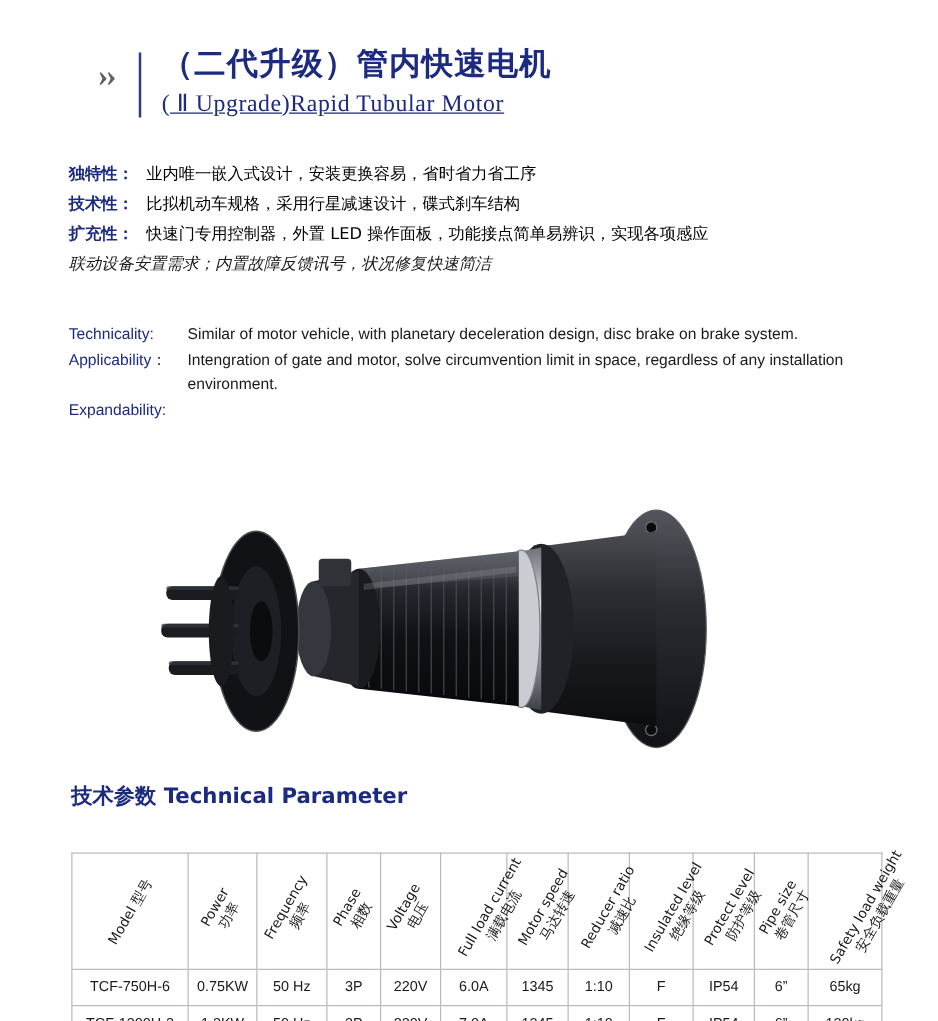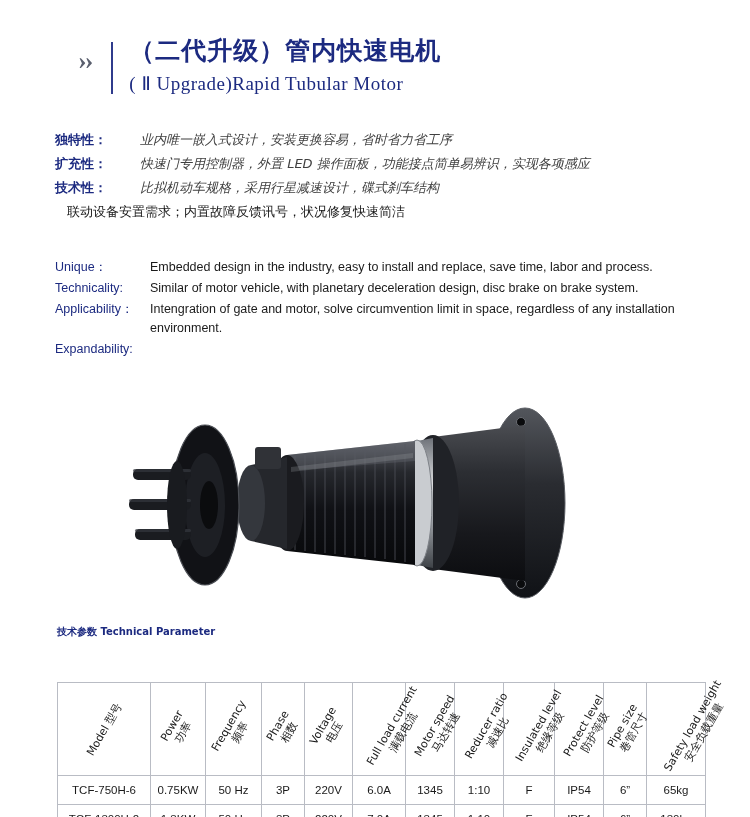"( Ⅱ Upgrade)Rapid Tubular Motor" .hdr-en { text-decoration: none -> underline }
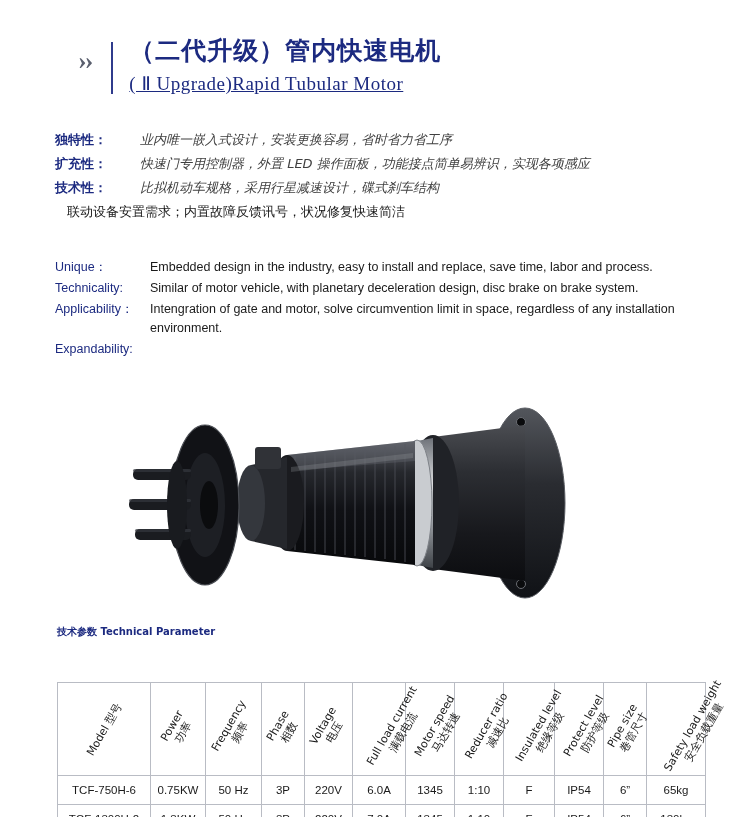"独特性：" .cn-row { gap: 23px -> none }
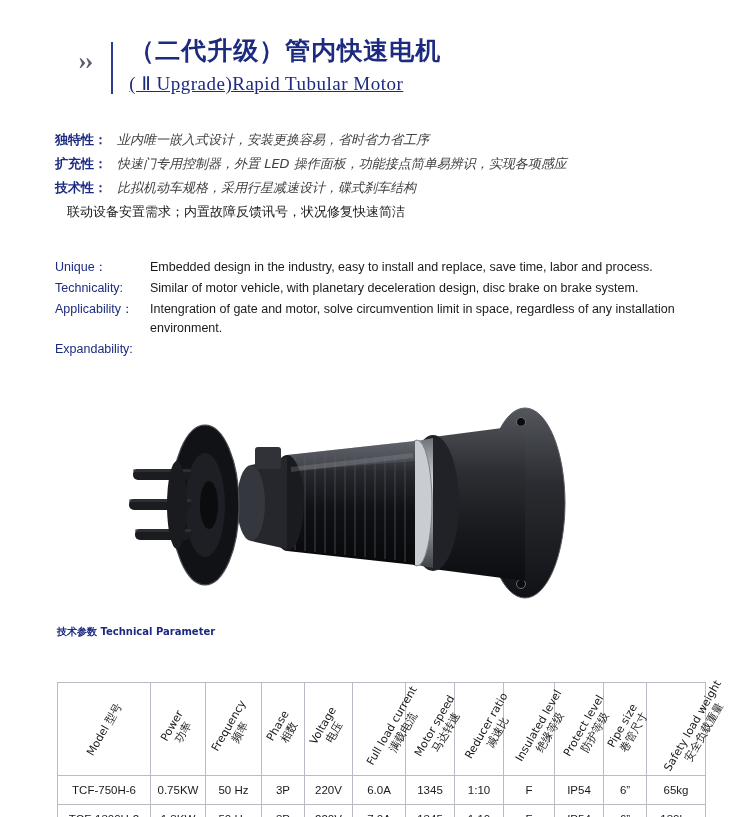"业内唯一嵌入式设计，安装更换容易，省时省力省工序" .cn-value { color: #404040 -> #000000; font-style: italic -> none }
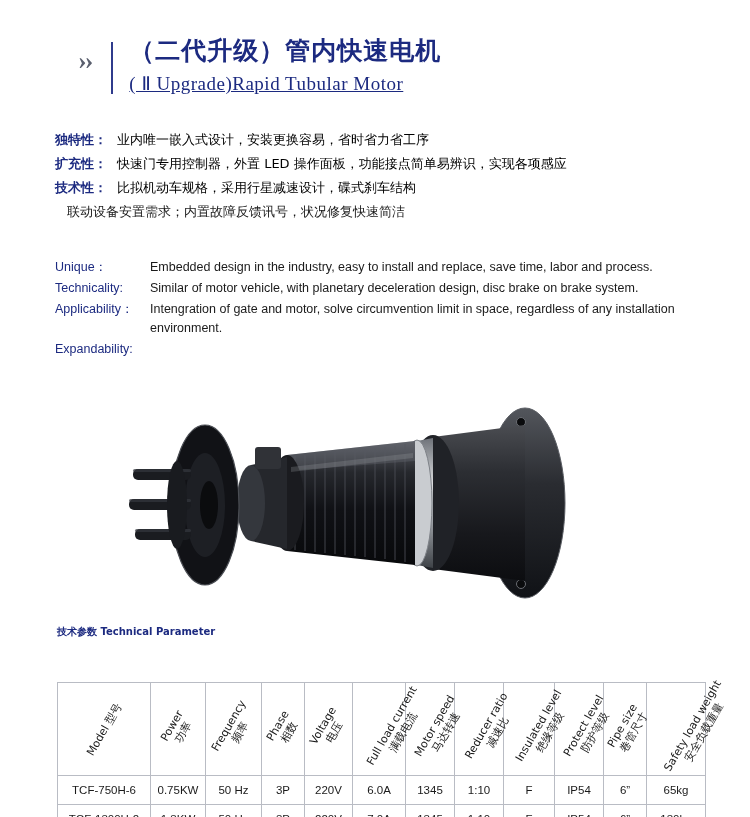"扩充性：" div.cn-row { order: before "技术性：" -> after "技术性：" }
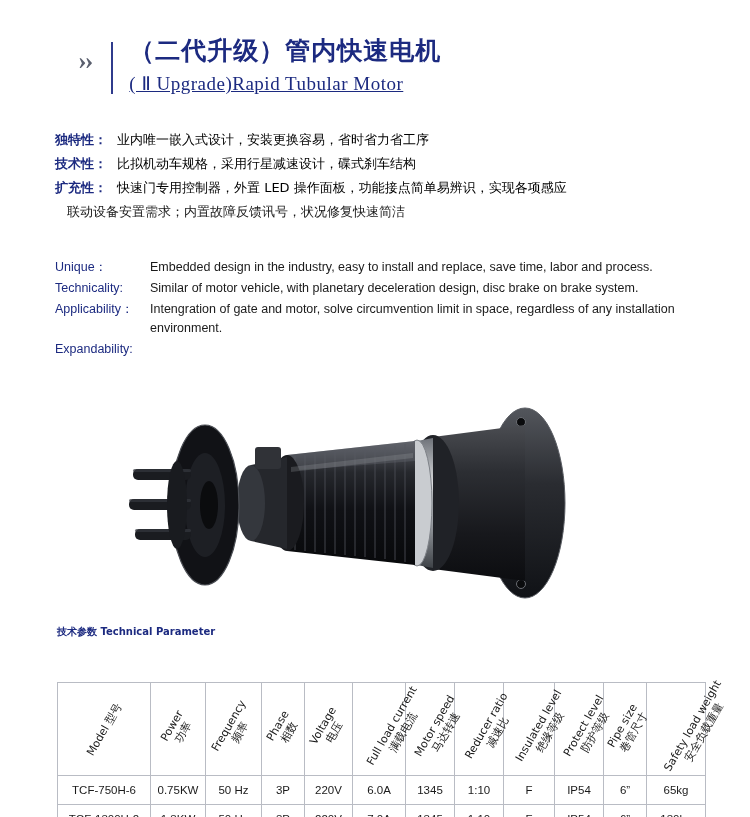"联动设备安置需求；内置故障反馈讯号，状况修复快速简洁" .cn-cont { font-style: none -> italic; margin-left: 12px -> 0 }
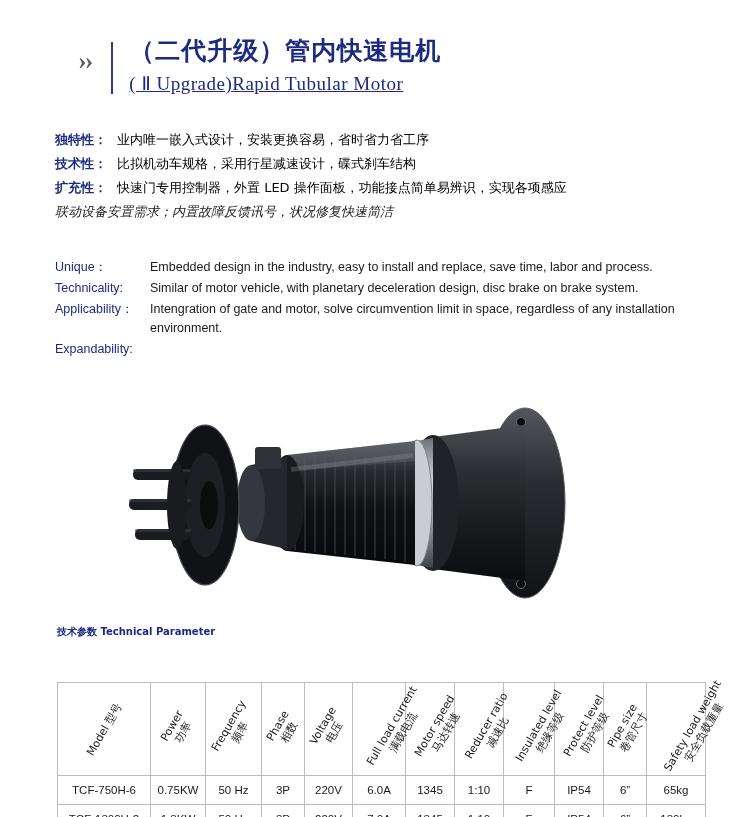"Unique：" div.en-row { html: <div> <div>Unique：</div> <div>Embedded design in the industry, easy to install and replace, save time, labor and process.</div> </div> -> none }
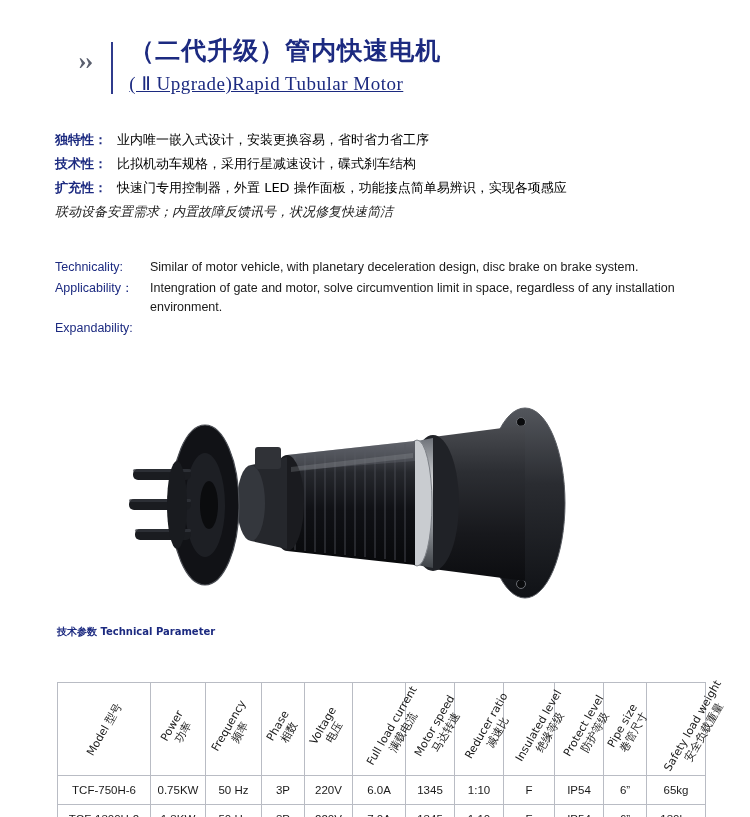"技术参数 Technical Parameter" .tp-title { font-size: 10px -> 17px }
